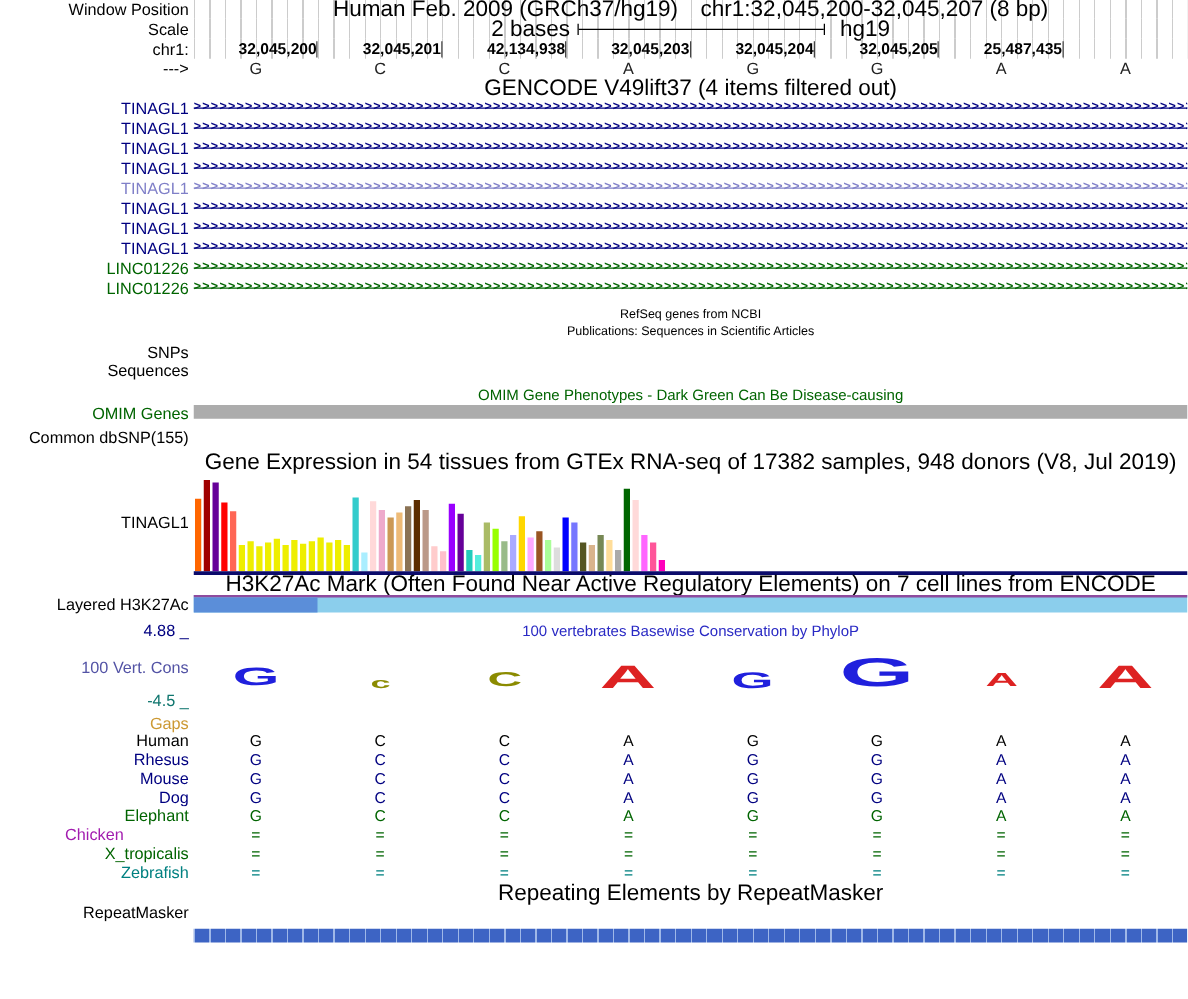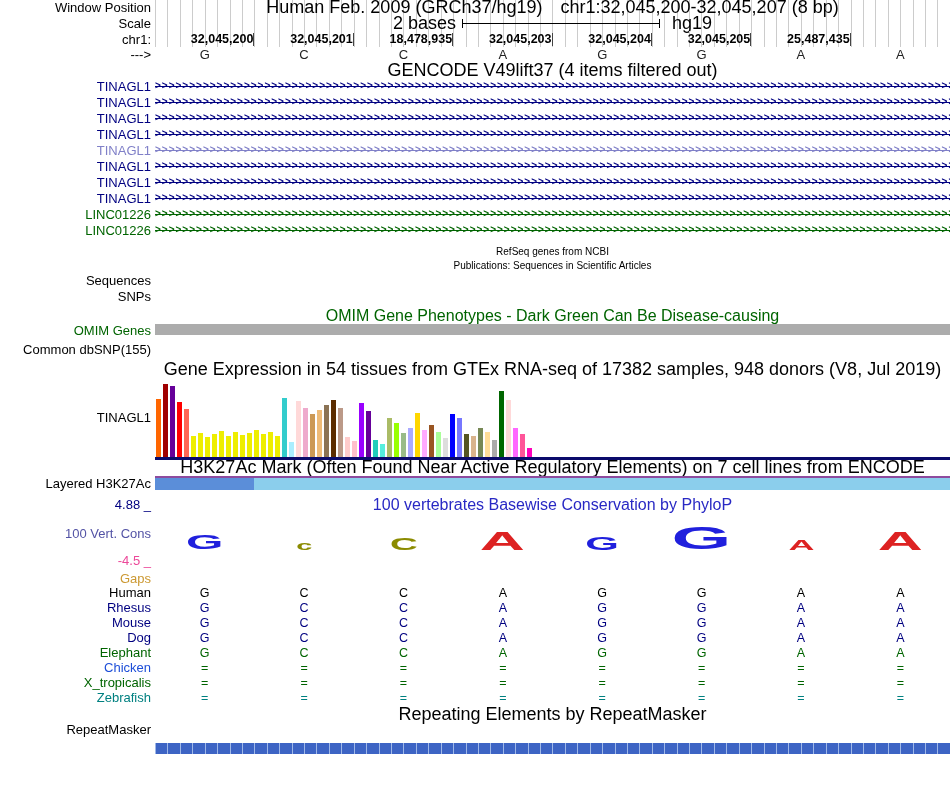"18,478,935" div.coord-cell { text: 18,478,935 -> 42,134,938 }
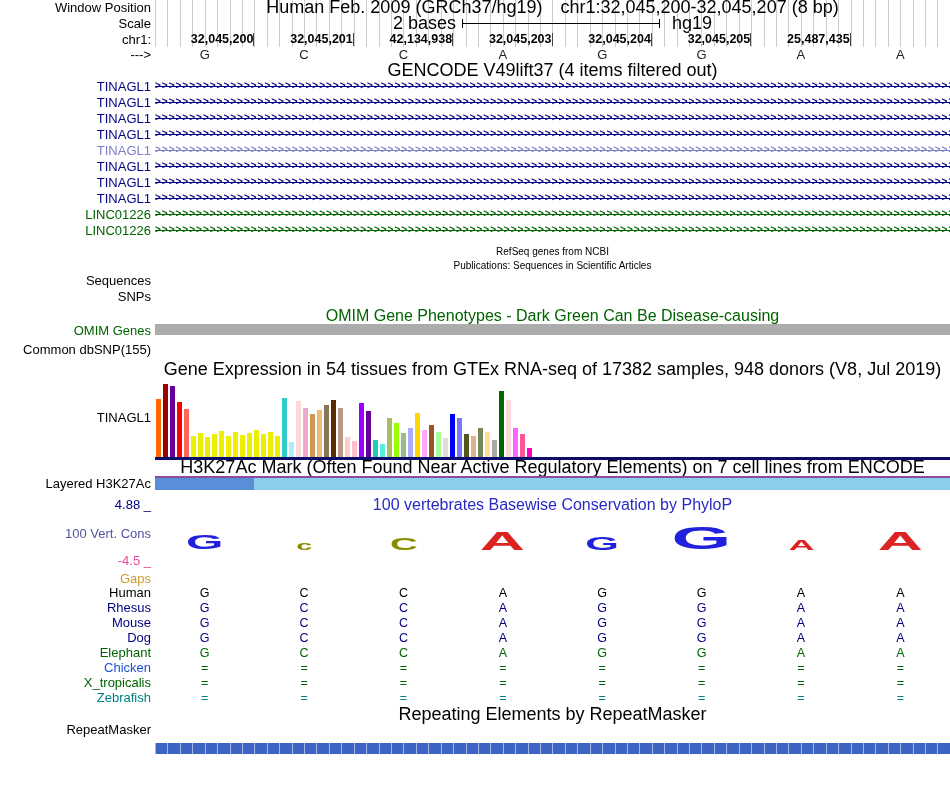"Sequences" div.row { order: before "SNPs" -> after "SNPs" }
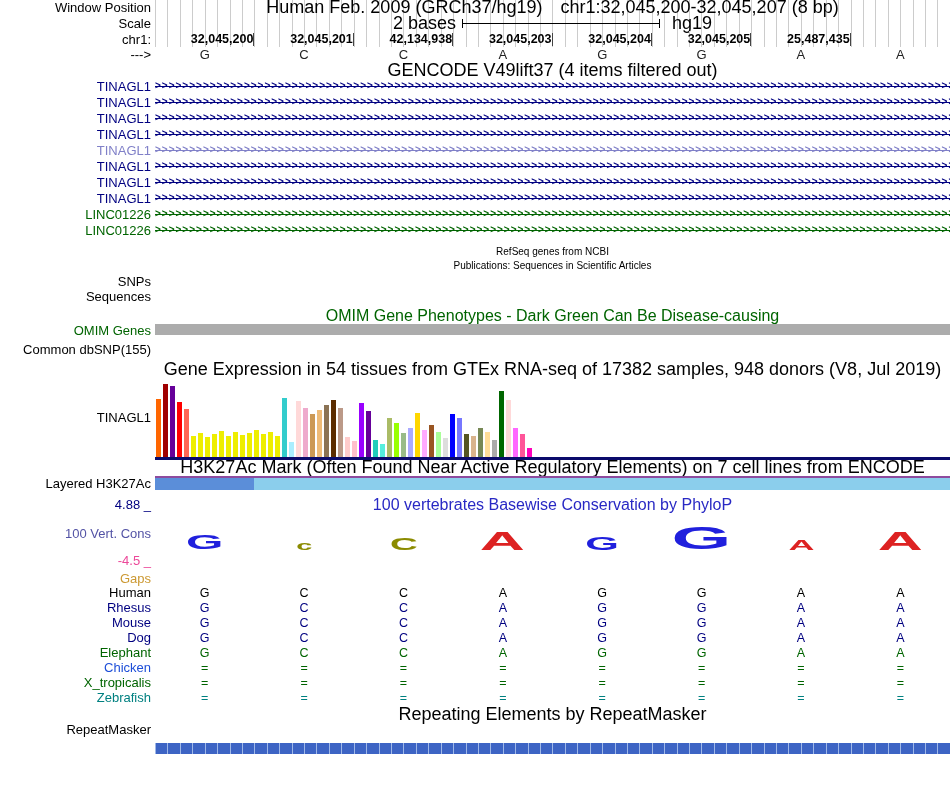"OMIM Gene Phenotypes - Dark" .t12 { font-size: 16px -> 12px }
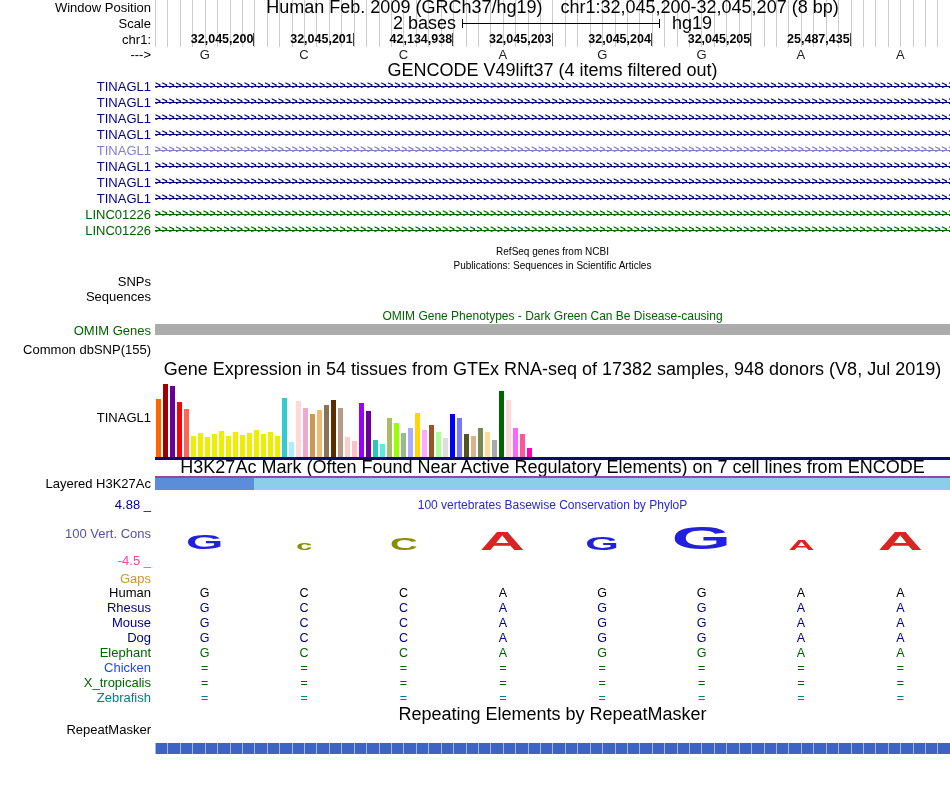"-4.5 _" div.gutter { color: #ec4899 -> #0f766e }
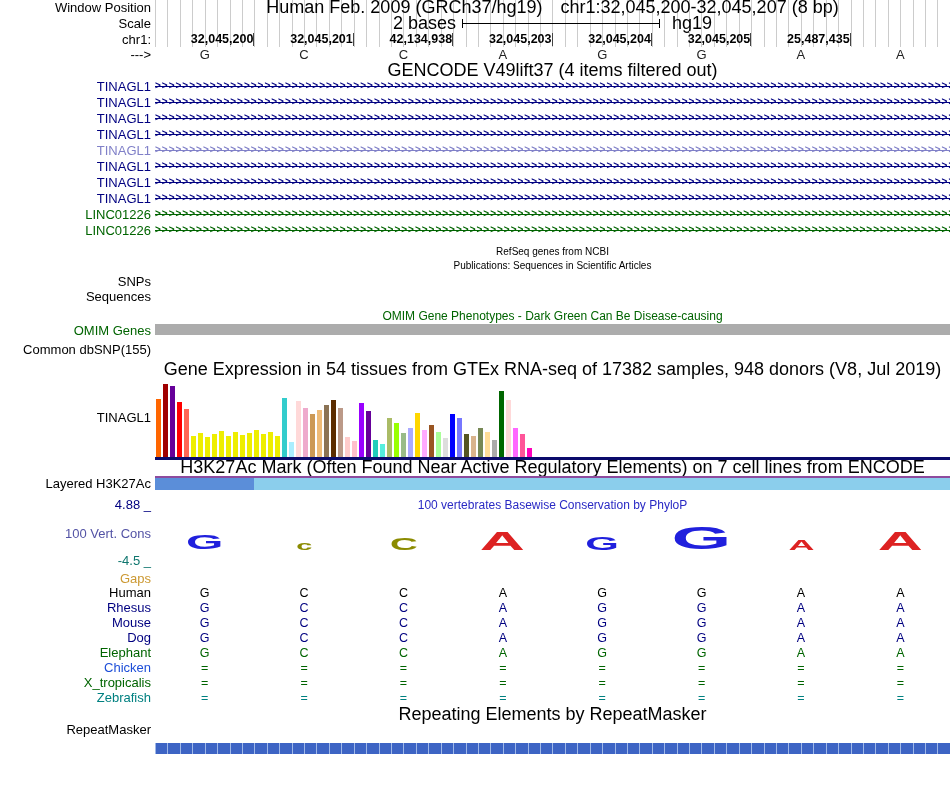"Chicken" div.gutter { color: #1d4ed8 -> #a21caf; text-align: none -> center }
